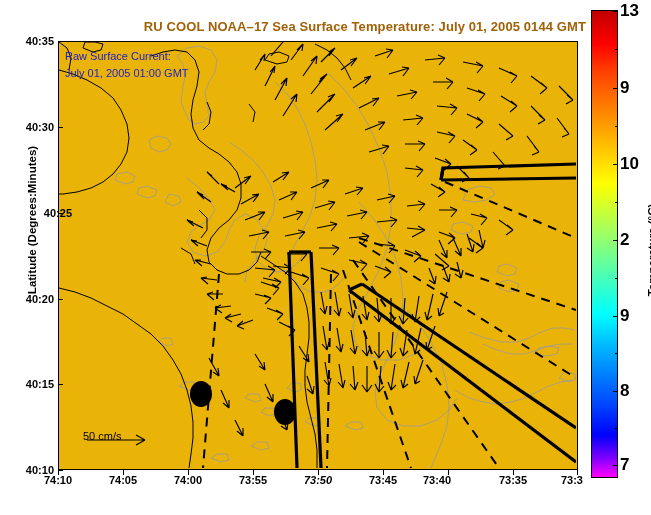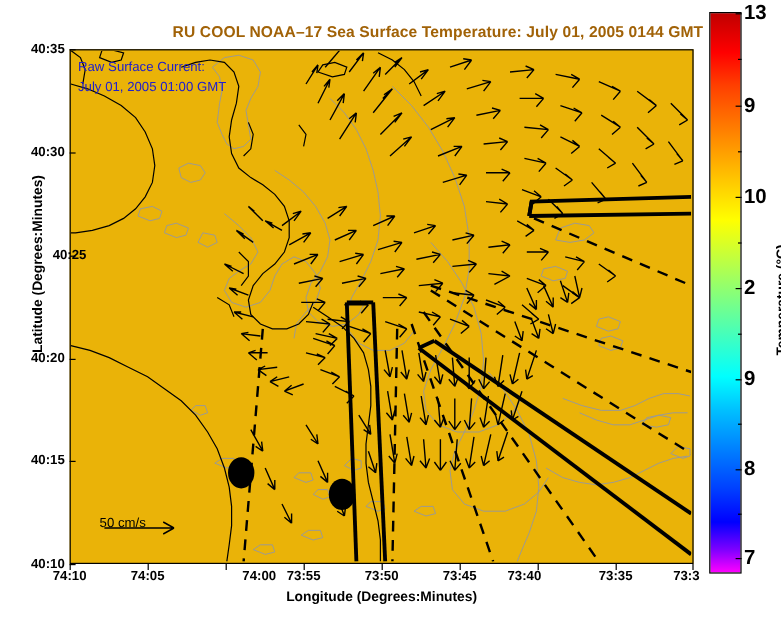"74:00" div.lblx { margin-left: 28px -> none }
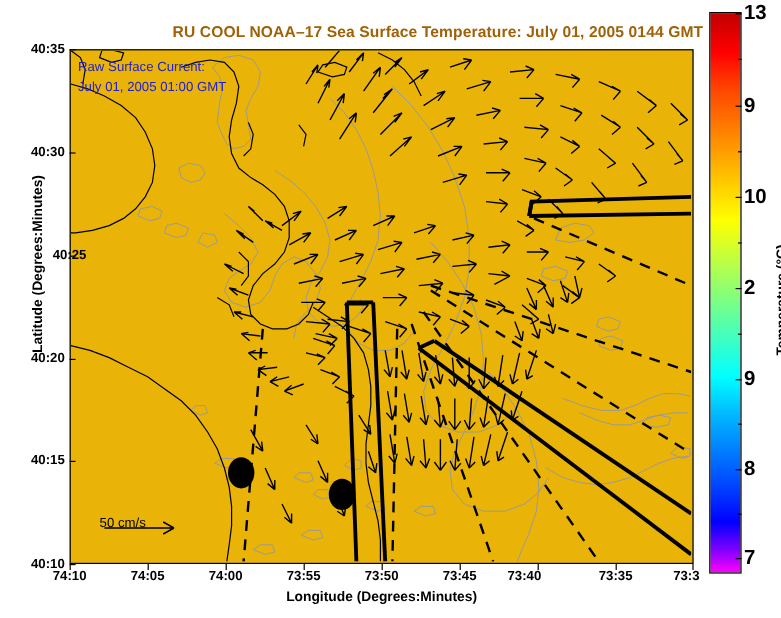"73:50" div.lblx { font-style: none -> italic }
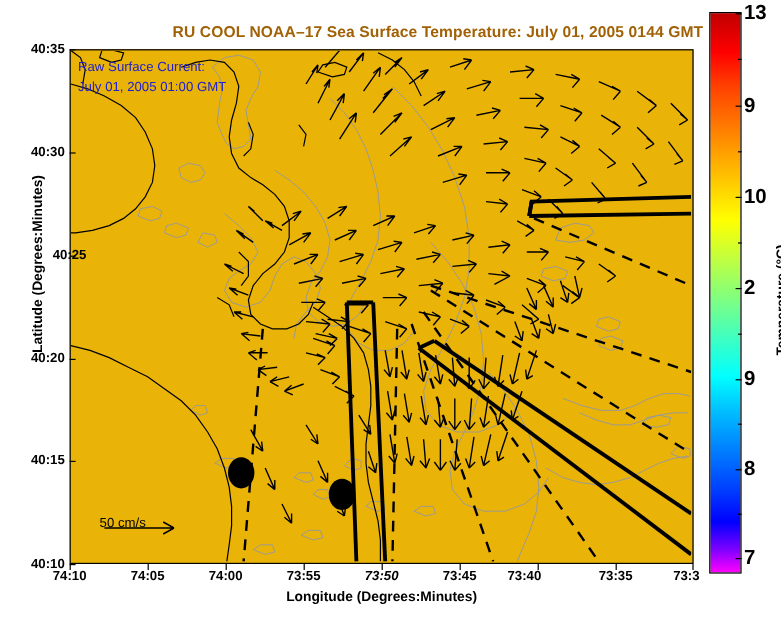"Longitude (Degrees:Minutes)" div.xaxis-title { html: <div>Longitude (Degrees:Minutes)</div> -> none }
